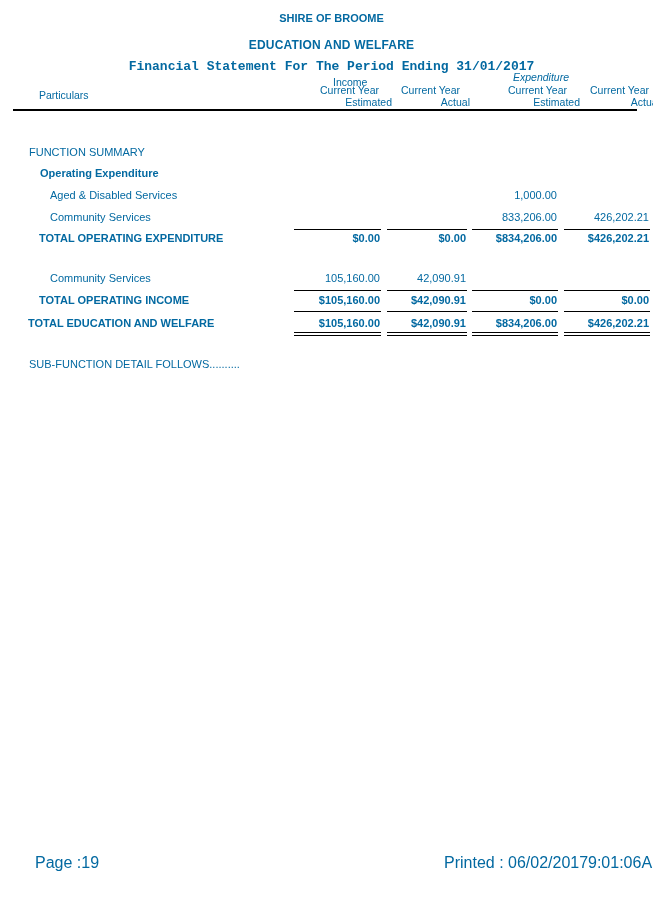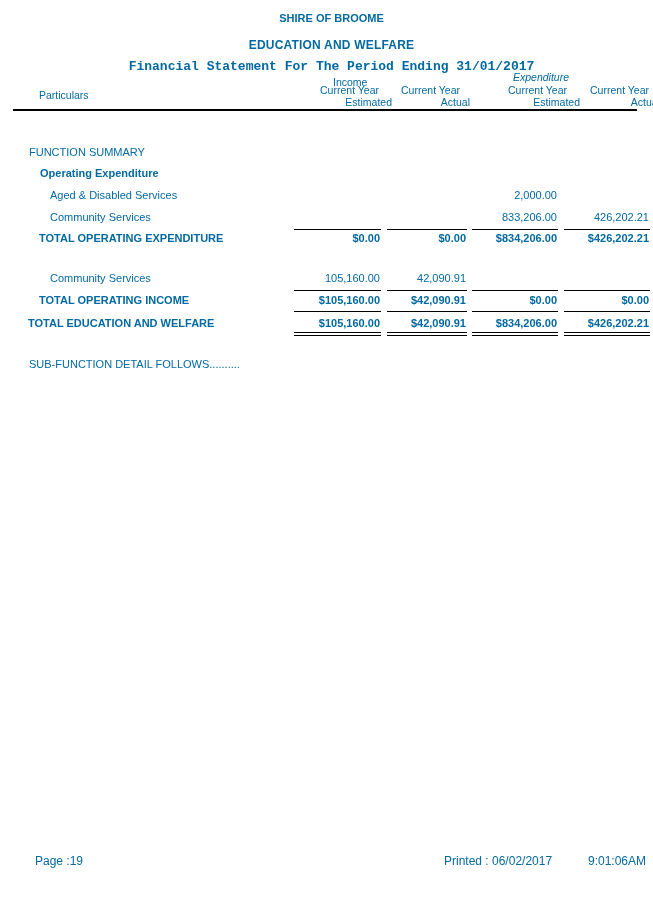"2,000.00" span.v { text: 2,000.00 -> 1,000.00 }
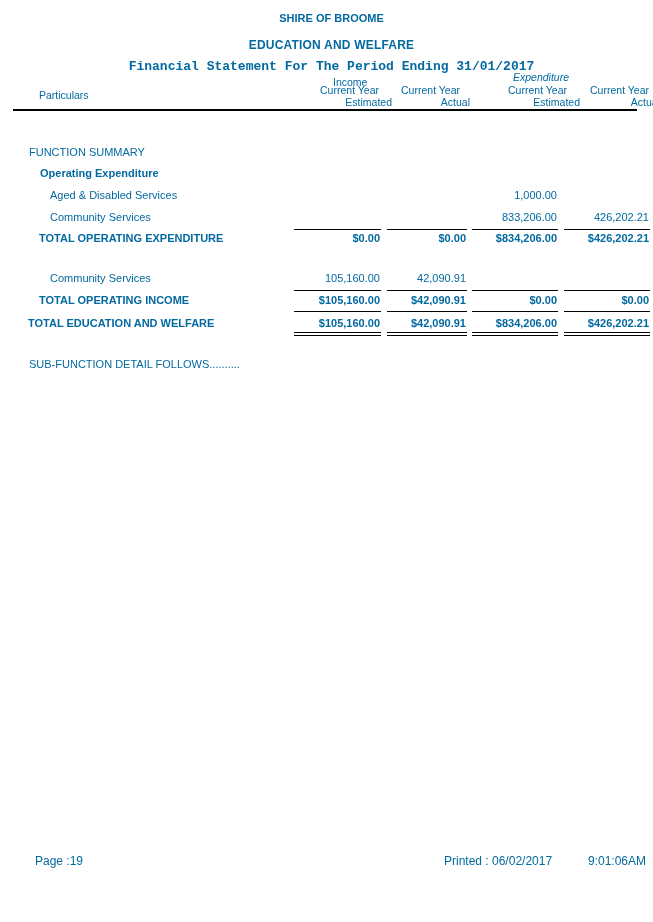"Page :19" .foot { font-size: 12px -> 16px }
